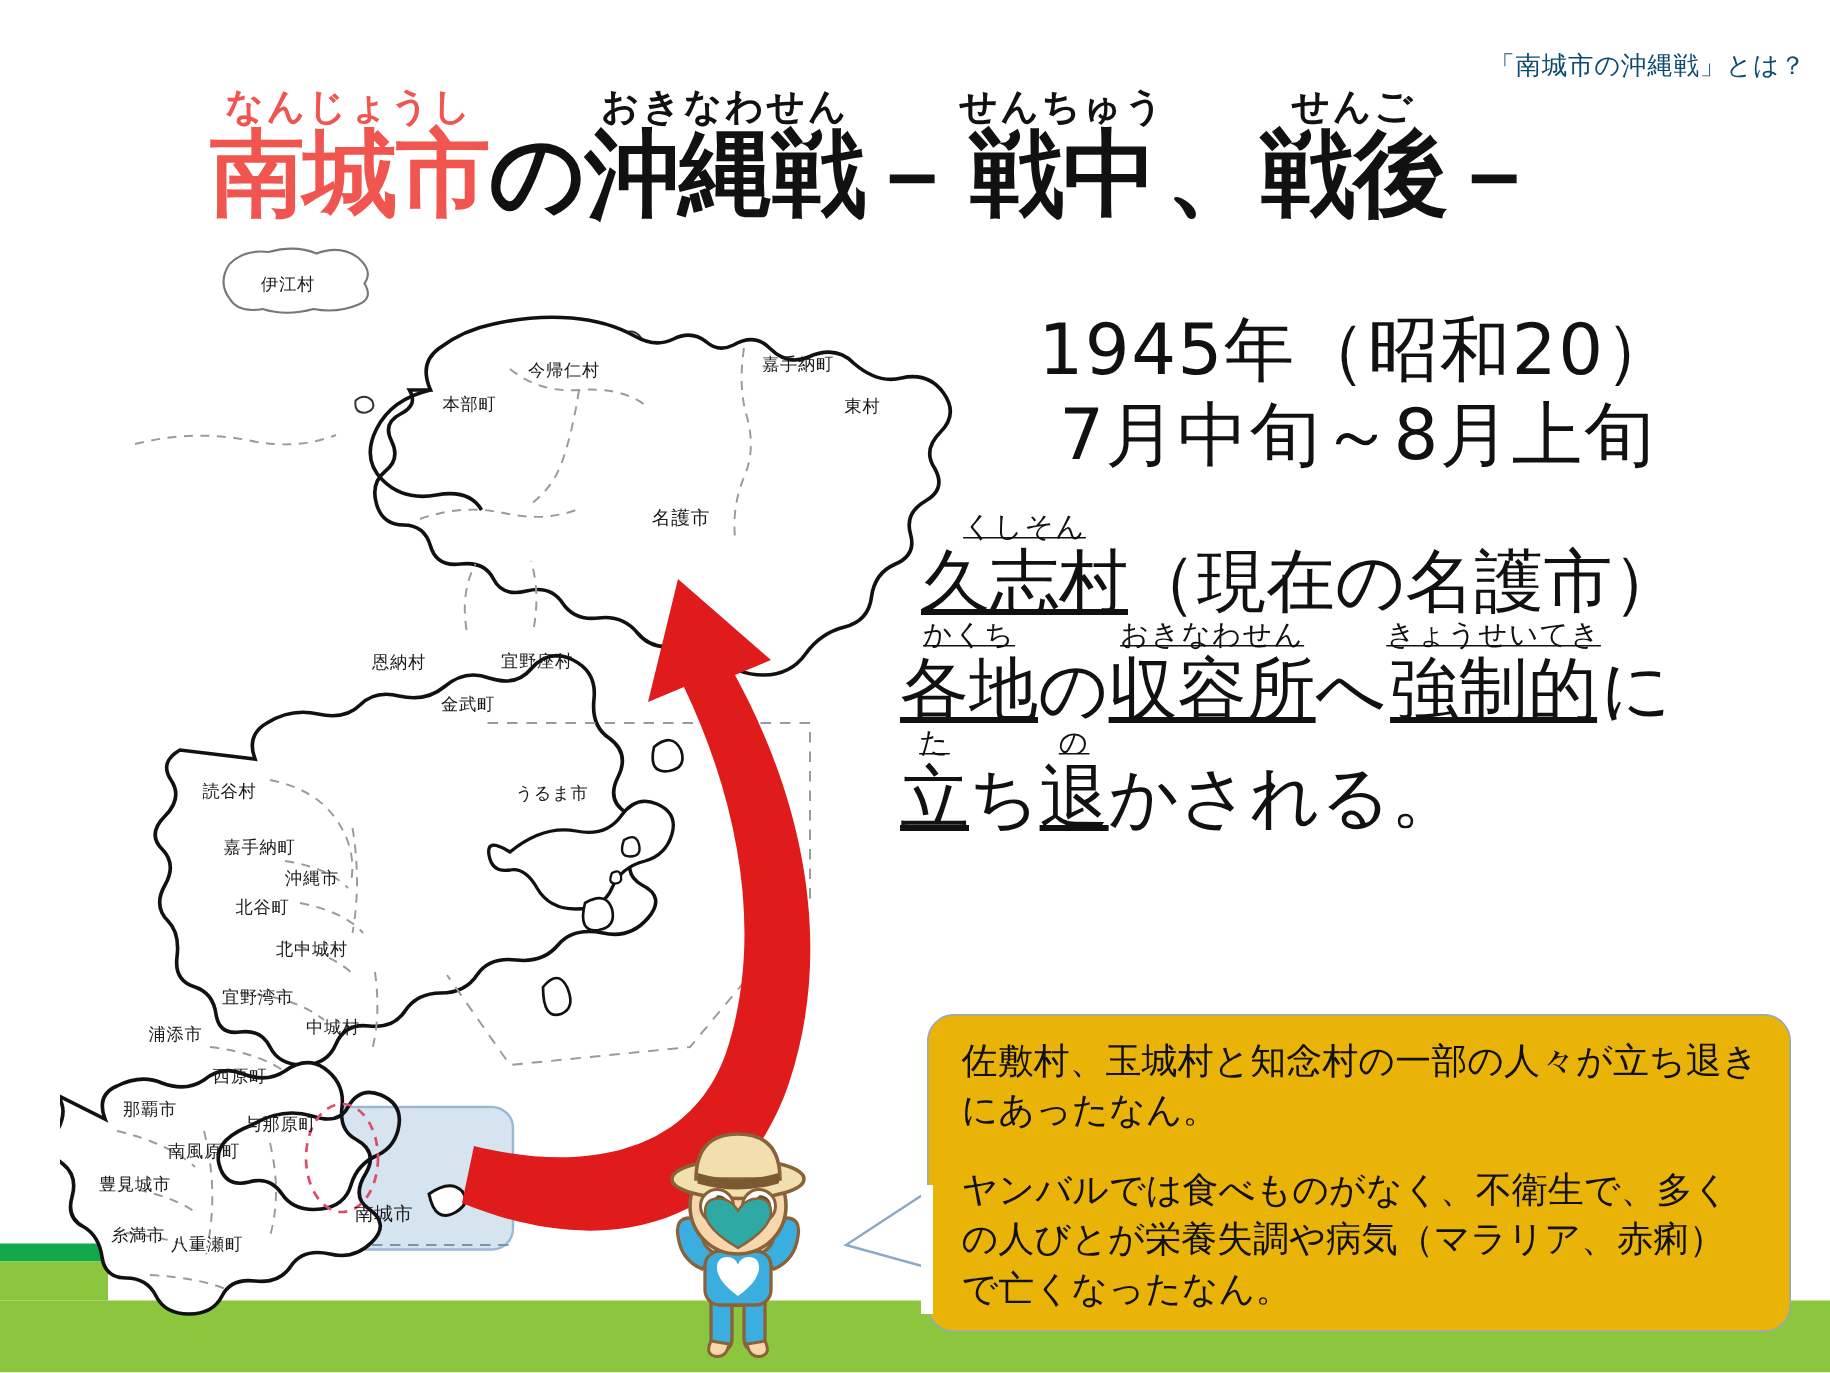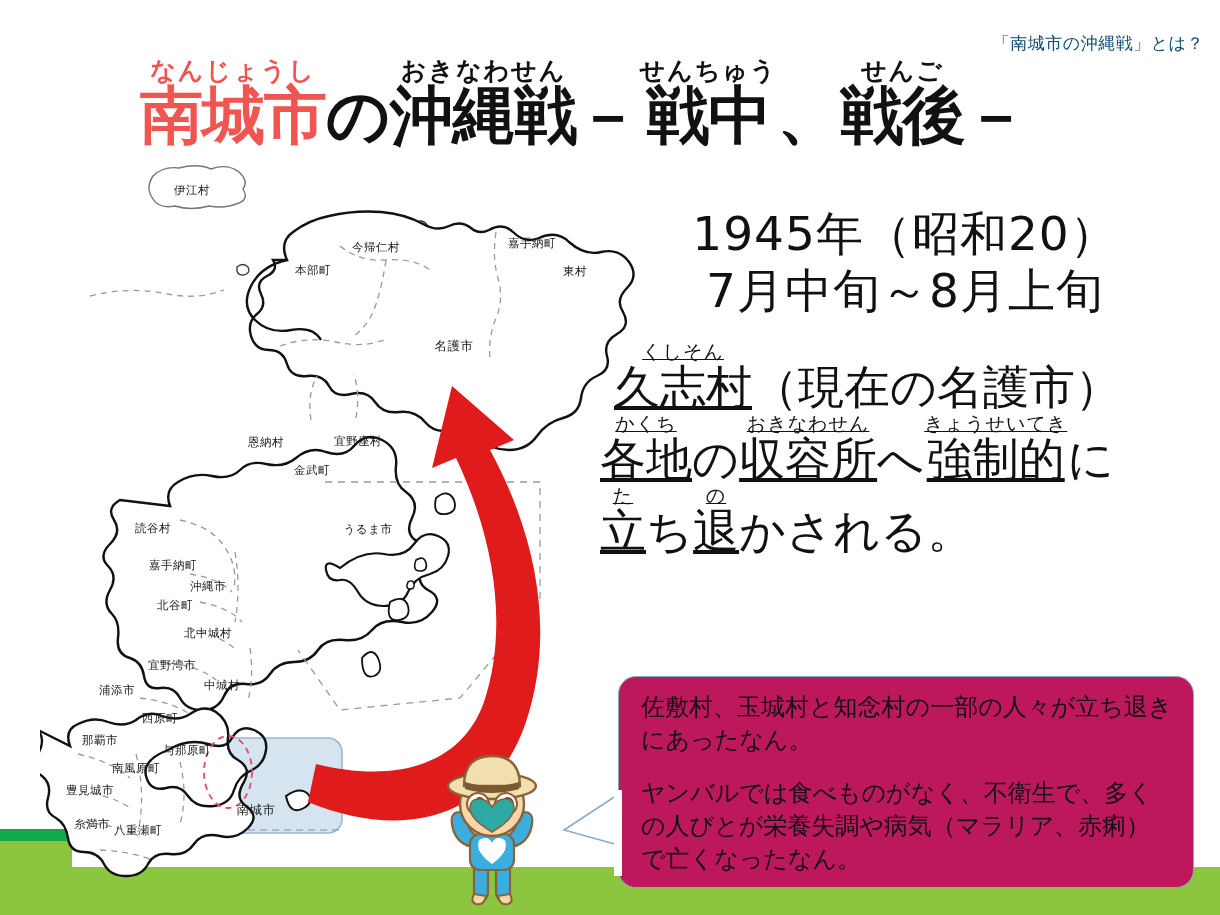"佐敷村、玉城村と知念村の一部の人々が立ち退きにあったなん。" .bubble { background: #be185d -> #eab308 }
